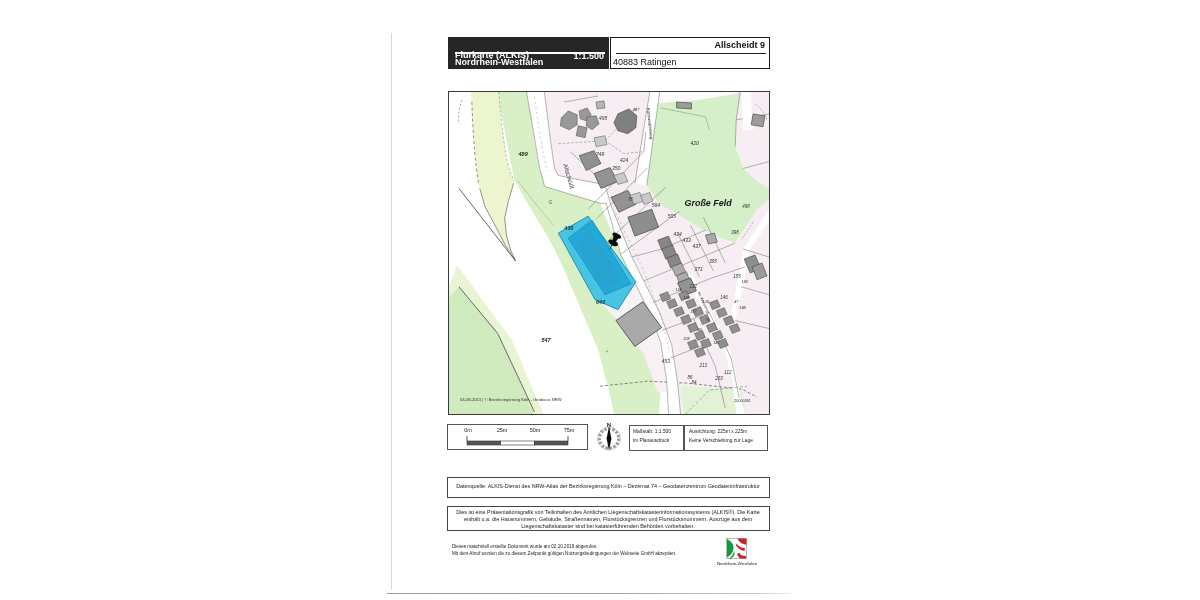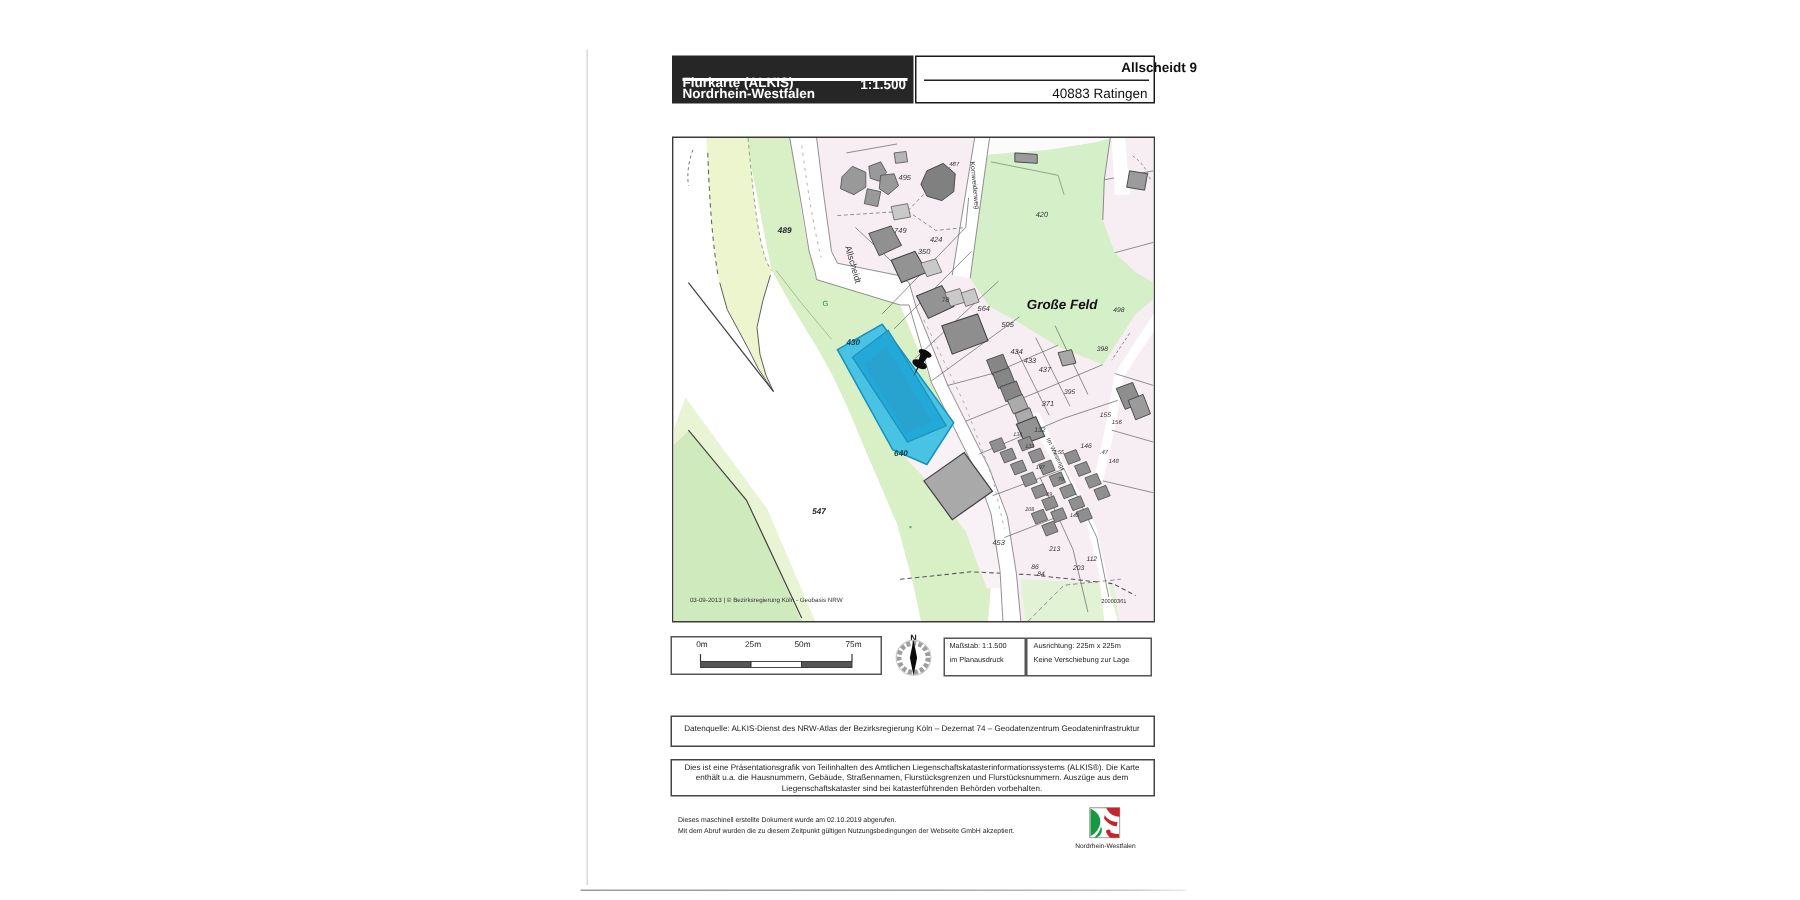"Allscheidt 9" div.abs { left: 646px -> 613px }
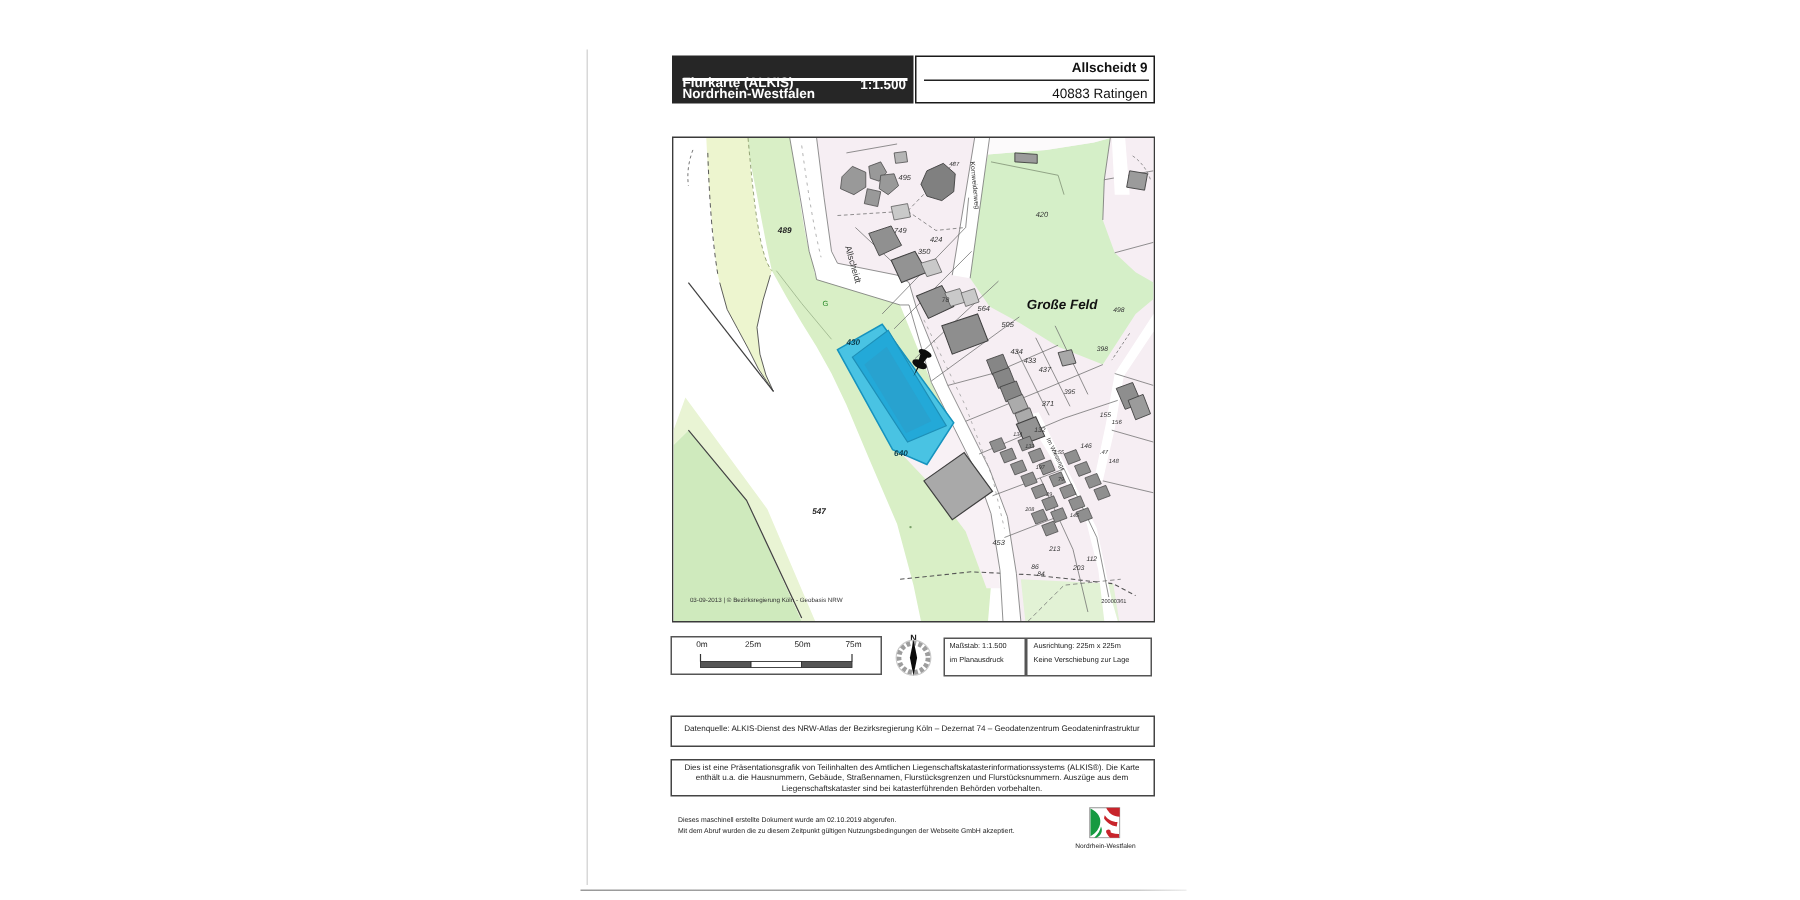"40883 Ratingen" div.abs { text-align: right -> none }
